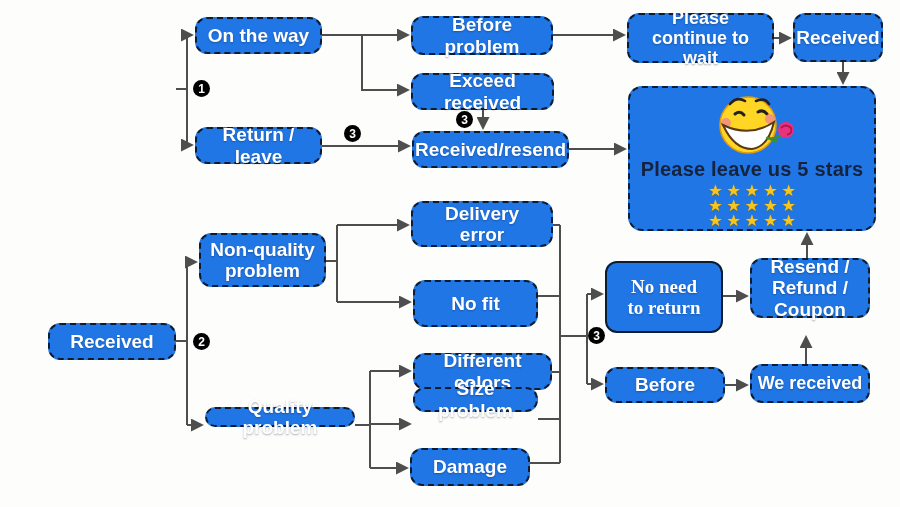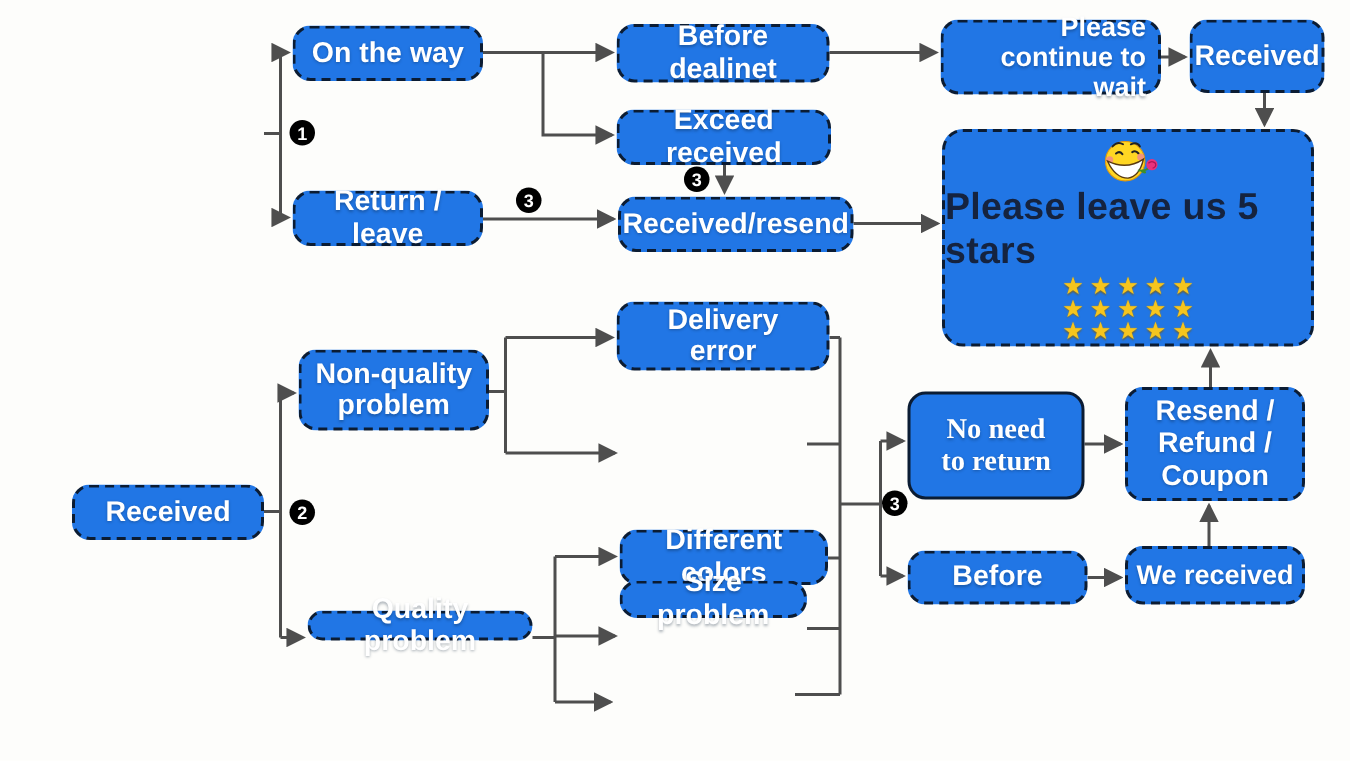"Before dealinet" div.node { text: dealinet -> problem }
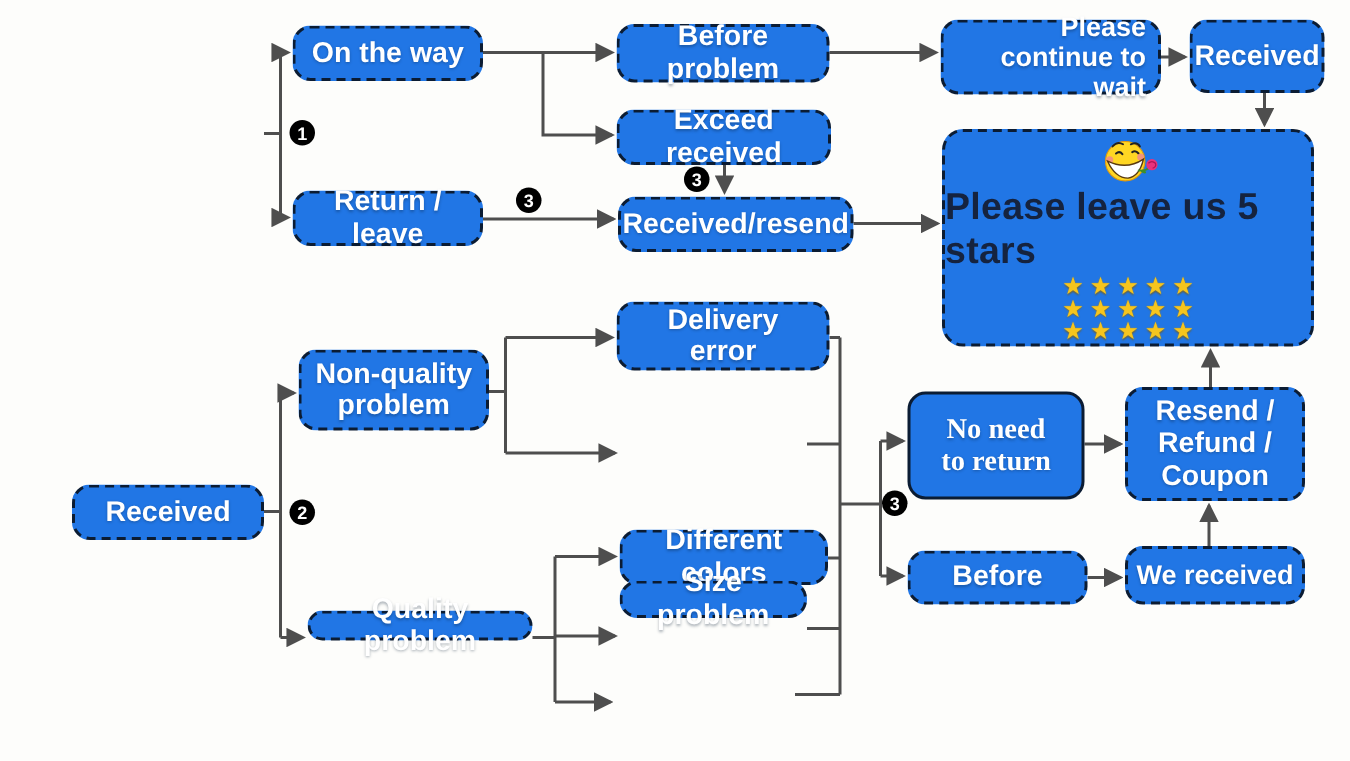"Please continue to wait" .node.fs18 { text-align: right -> none }
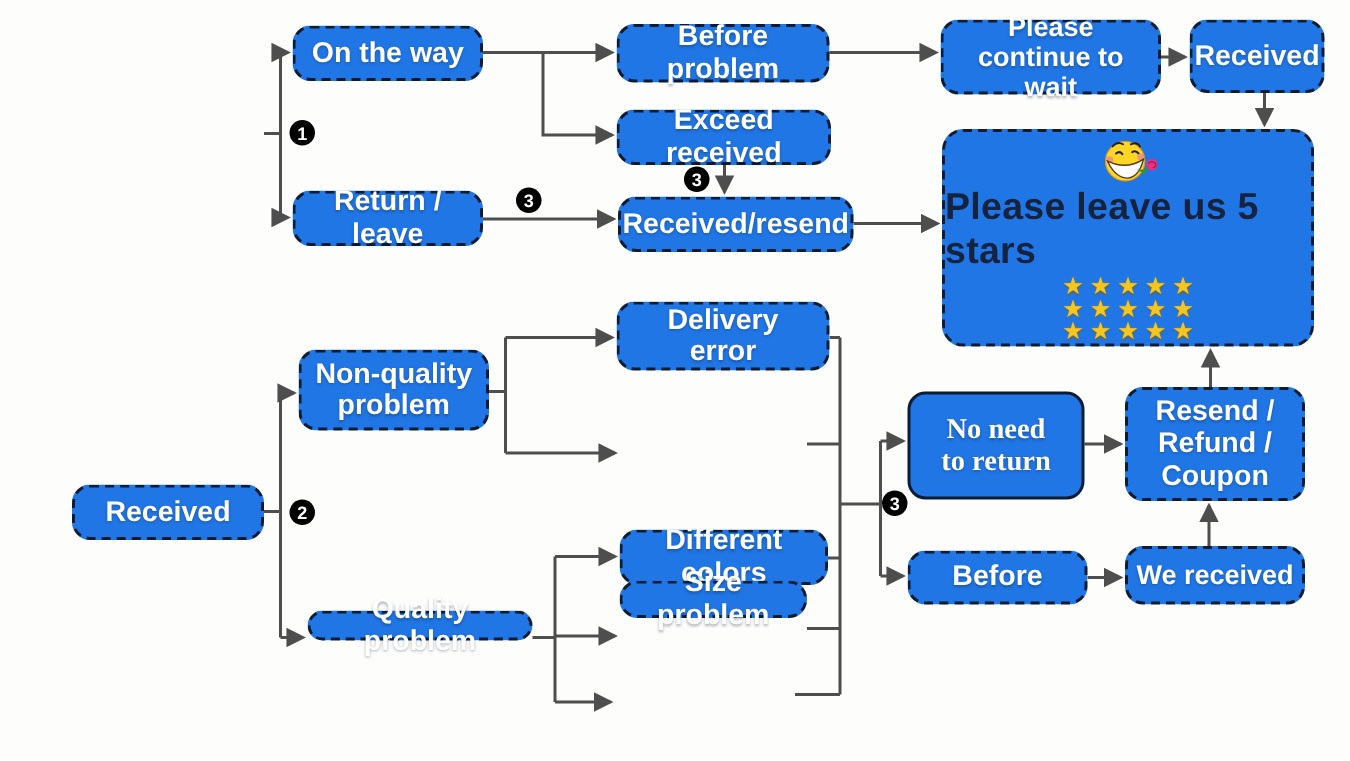"Please leave us 5 stars" .bigbox .caption { font-size: 25px -> 20px }
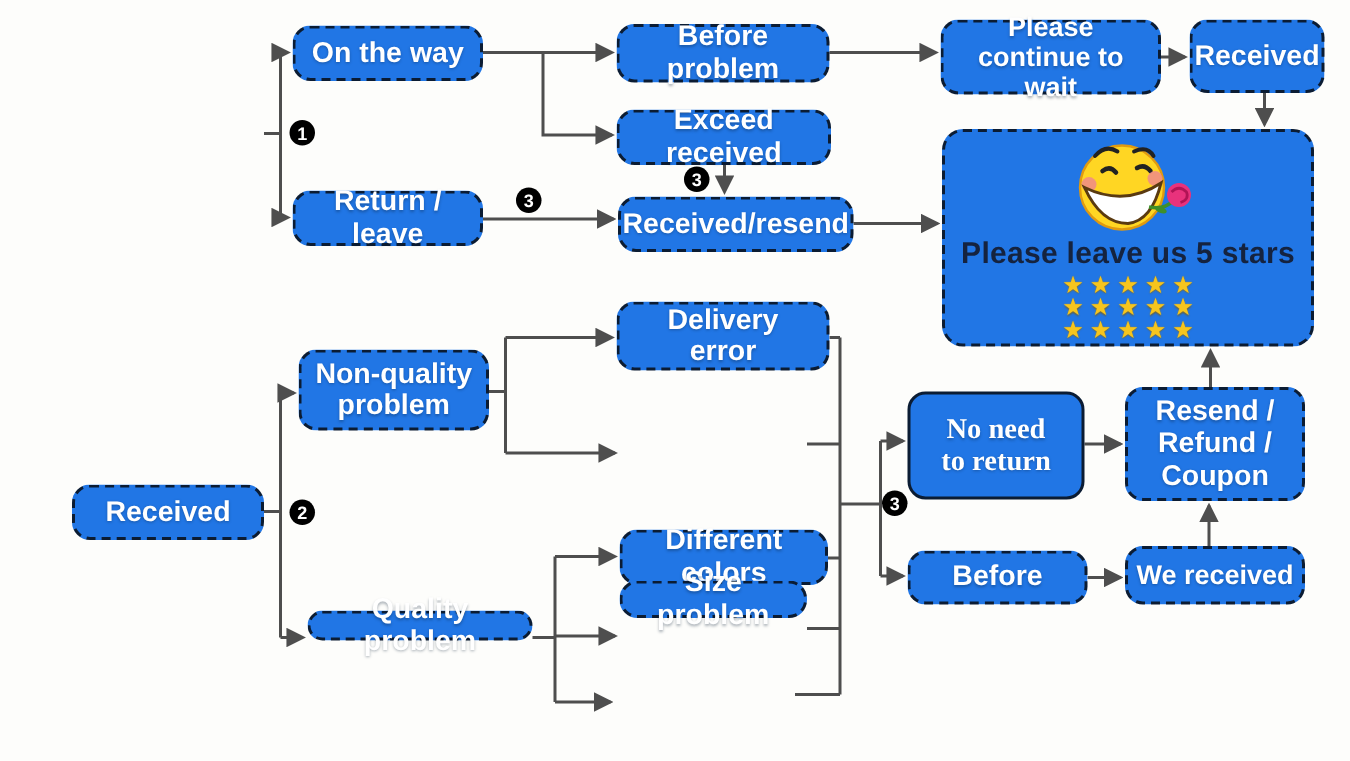"Resend / Refund / Coupon" div.node { height: 76px -> 60px }
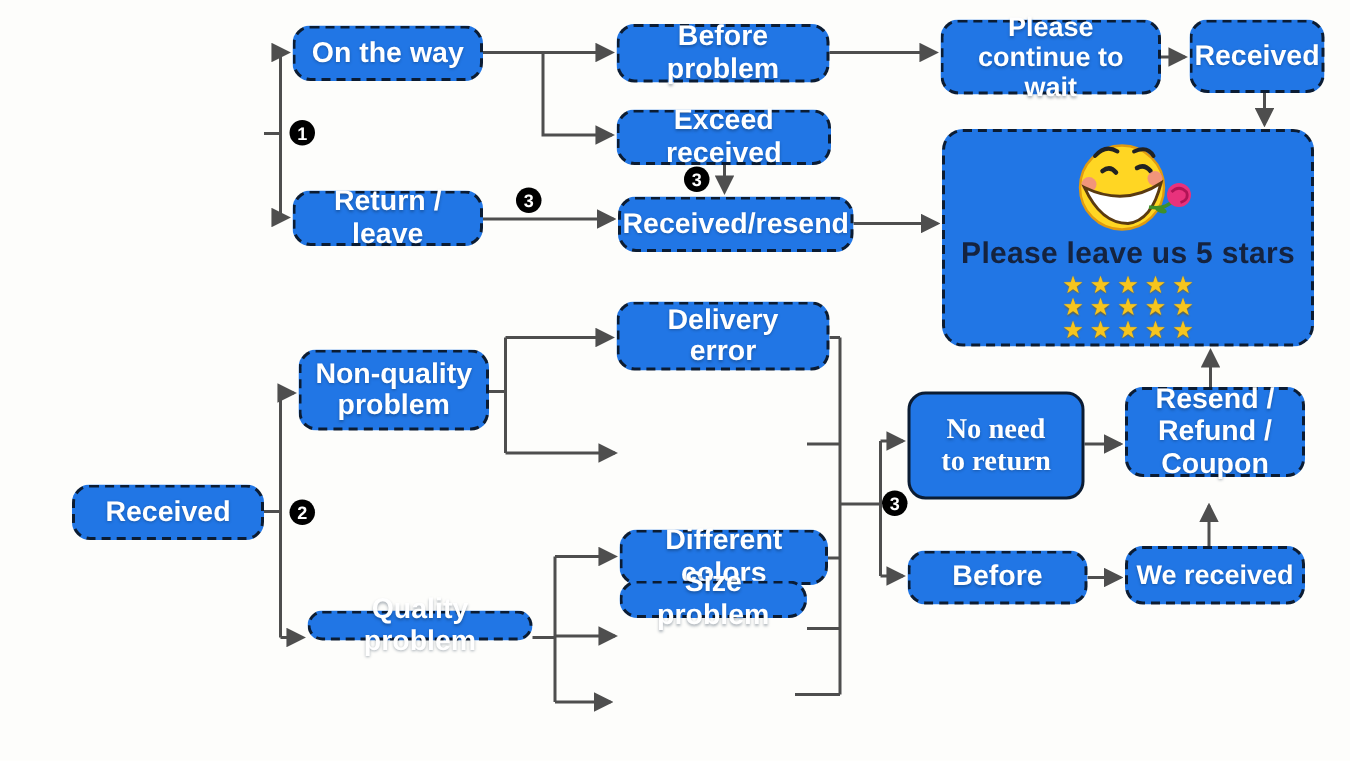"No fit" div.node { html: none -> <div>No fit</div> }
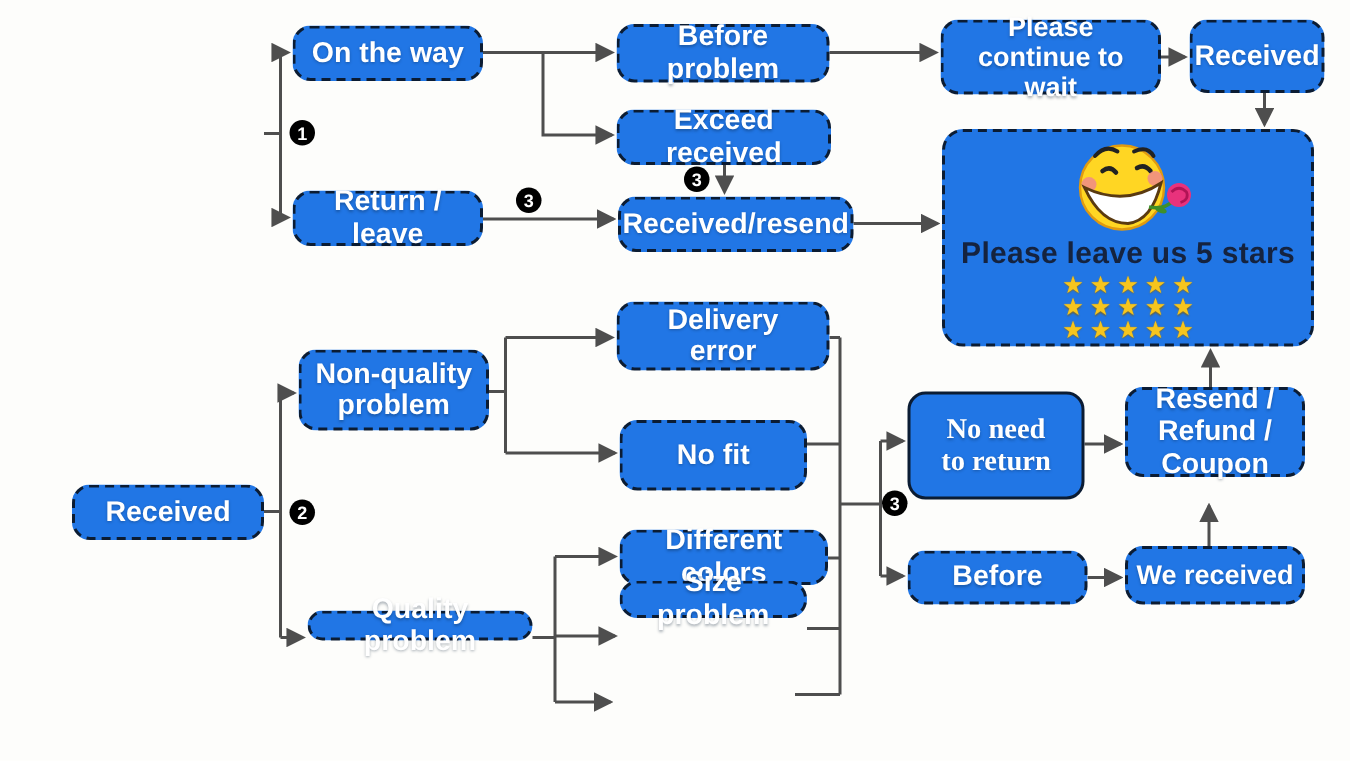"Damage" div.node { html: none -> <div>Damage</div> }
